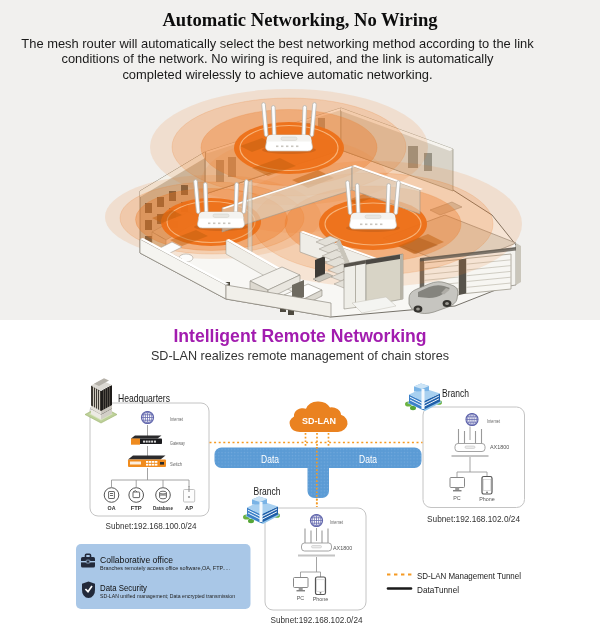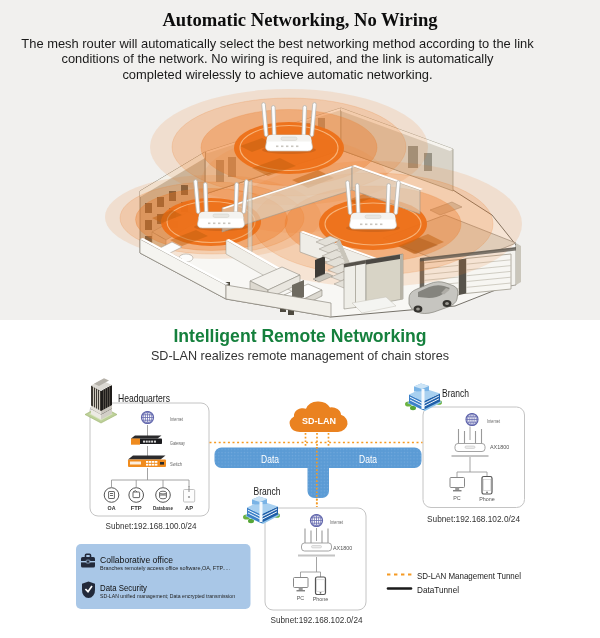"Intelligent Remote Networking" .h2 { color: #15803d -> #a21caf }
